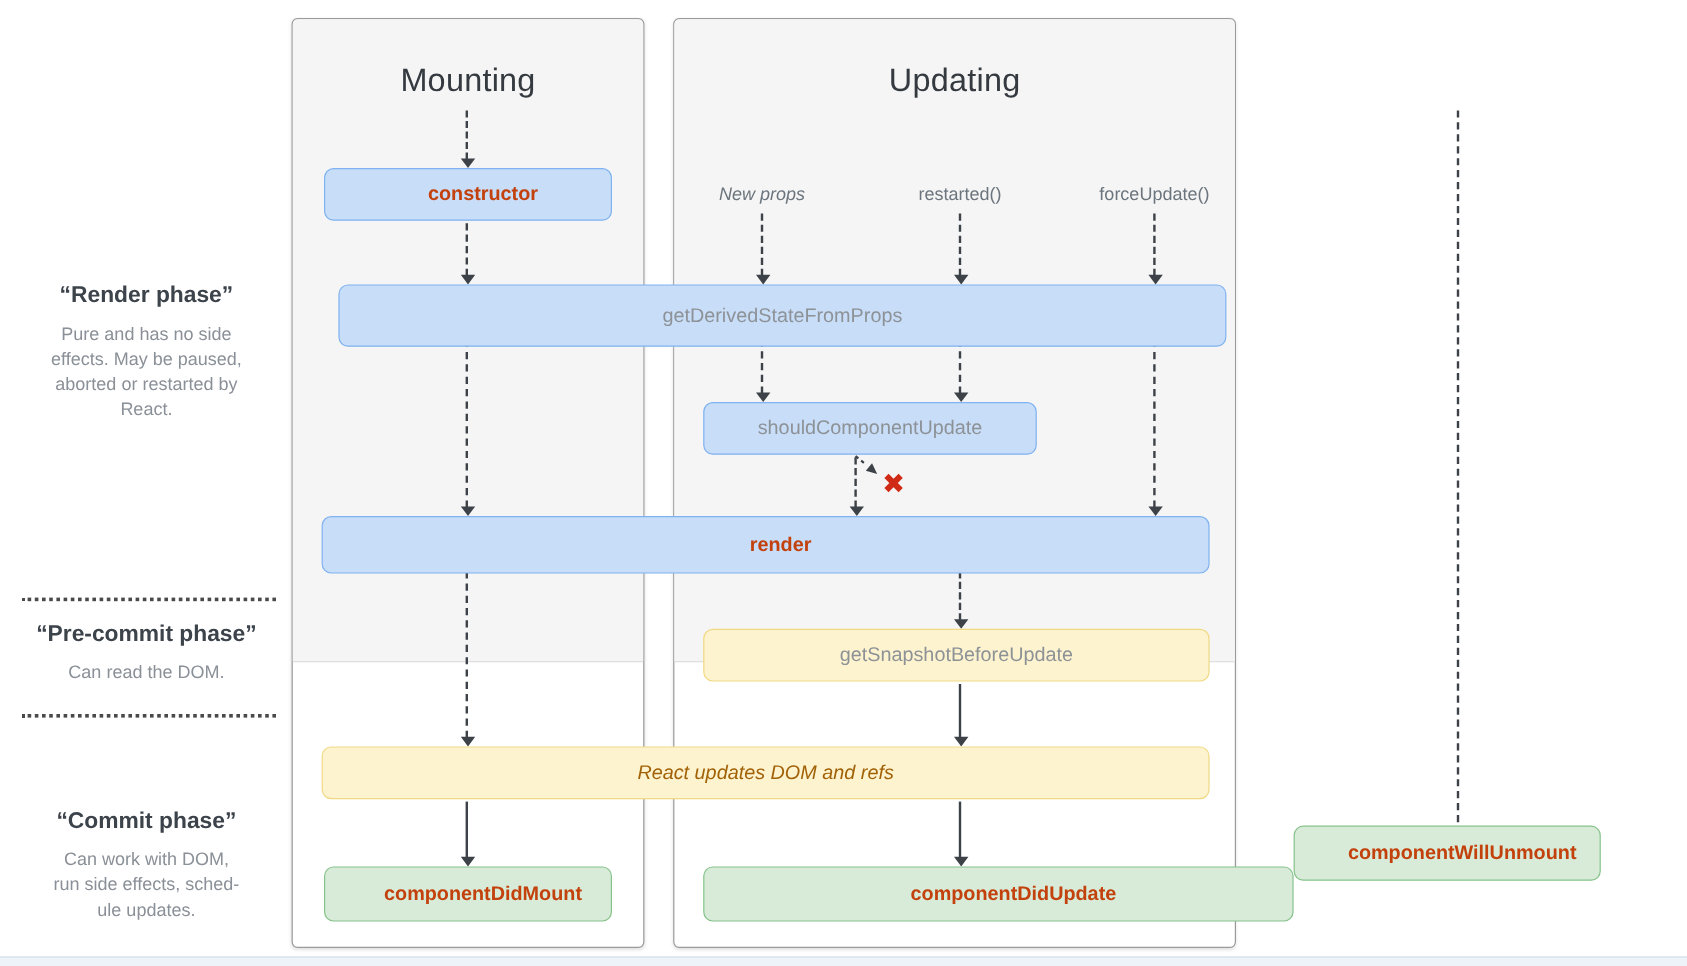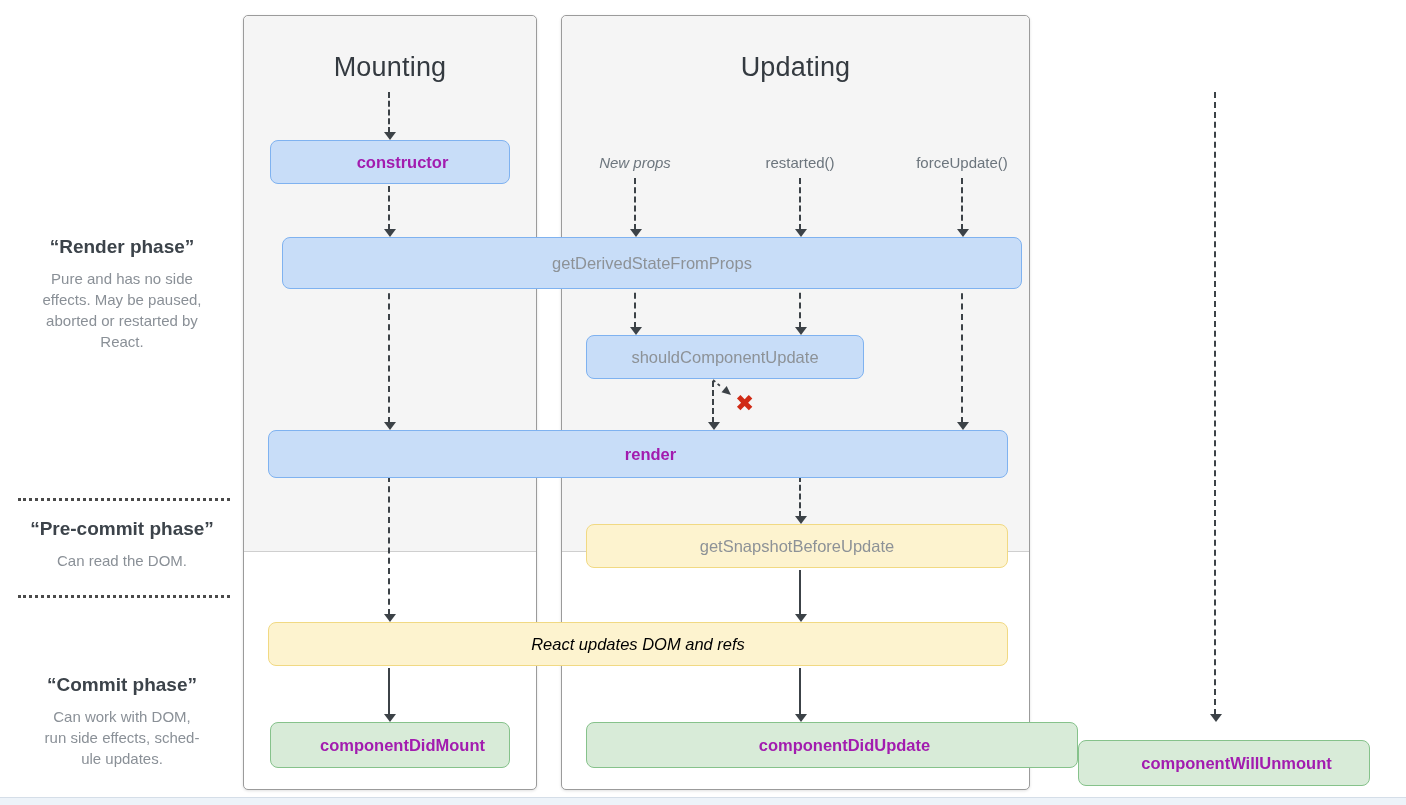"constructor" .node.strong { color: #a21caf -> #c2410c }
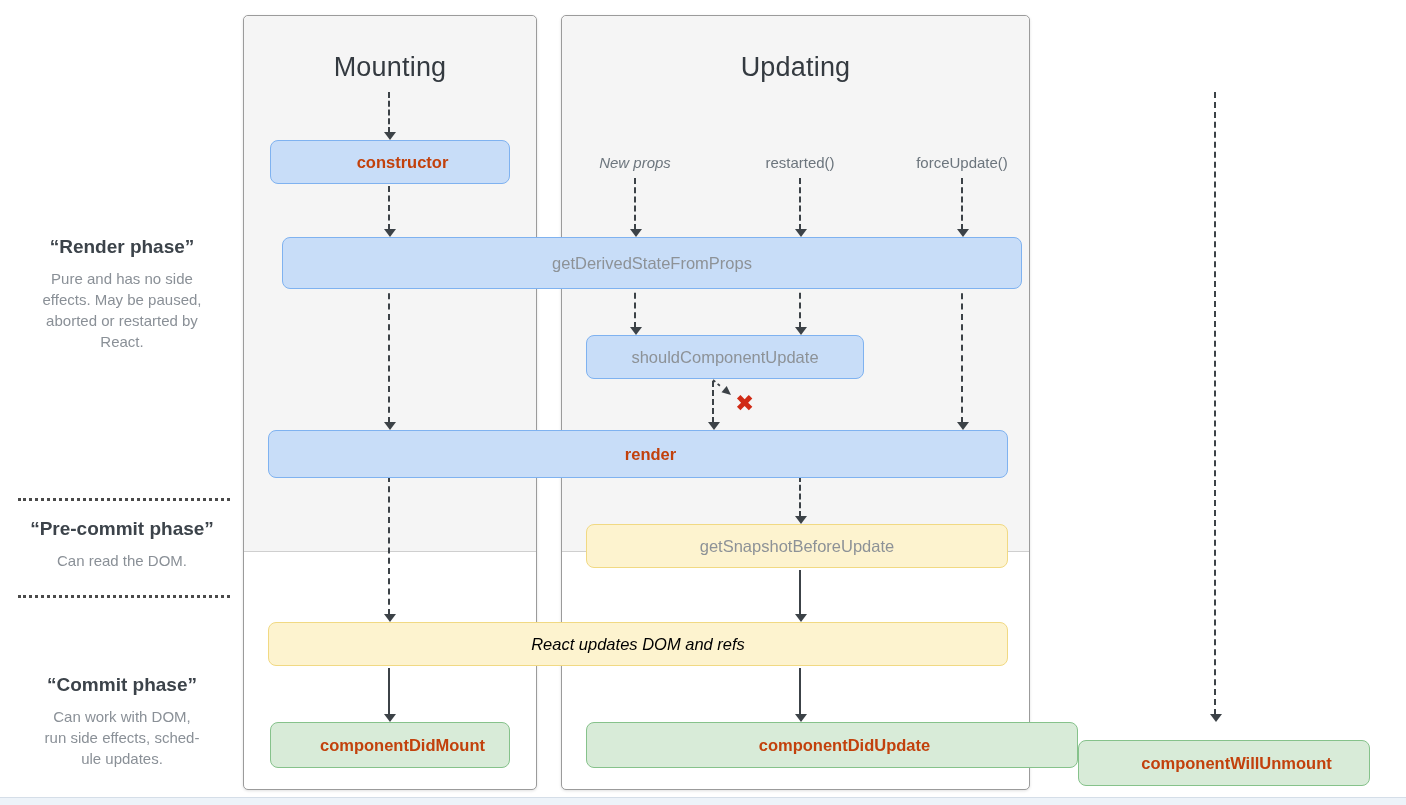"React updates DOM and refs" .node.em { color: #000000 -> #a16207 }
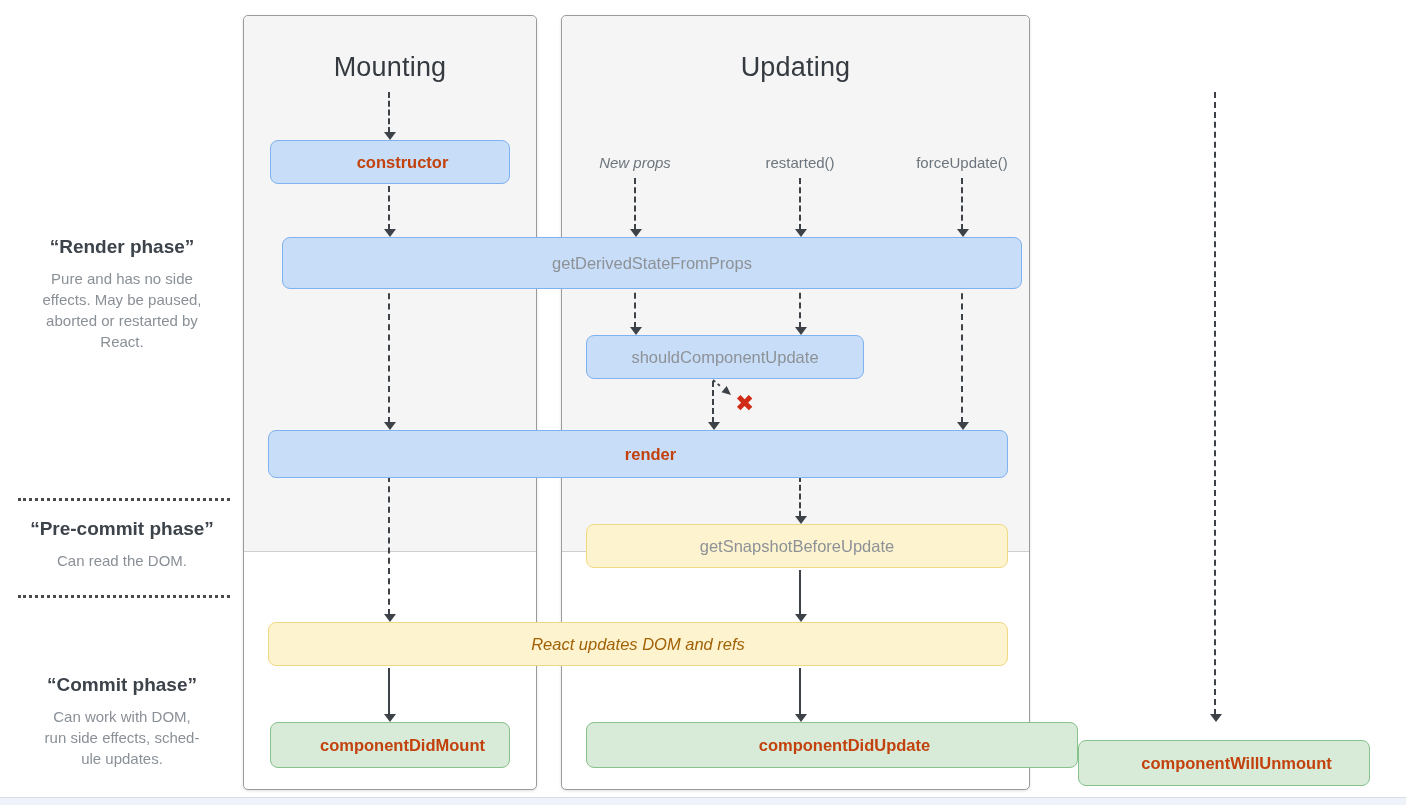"componentWillUnmount" div.node { top: 740px -> 688px; width: 292px -> 256px }
